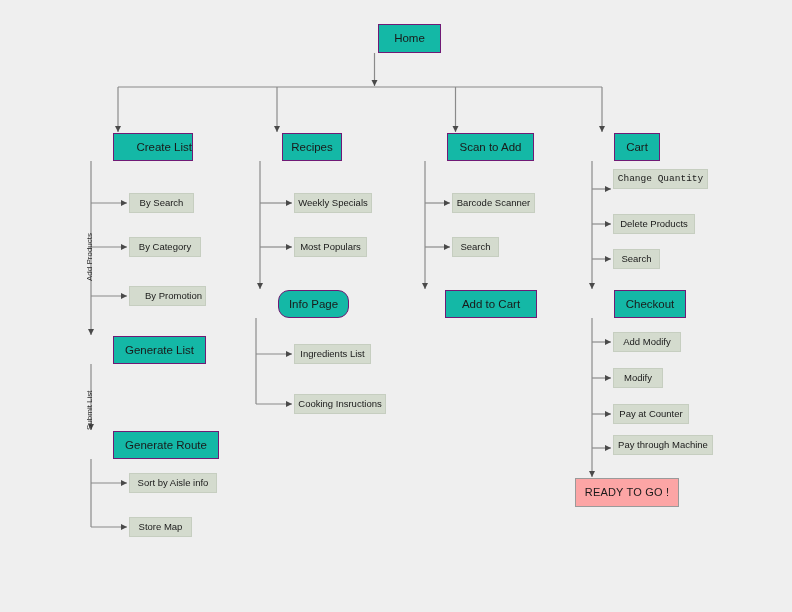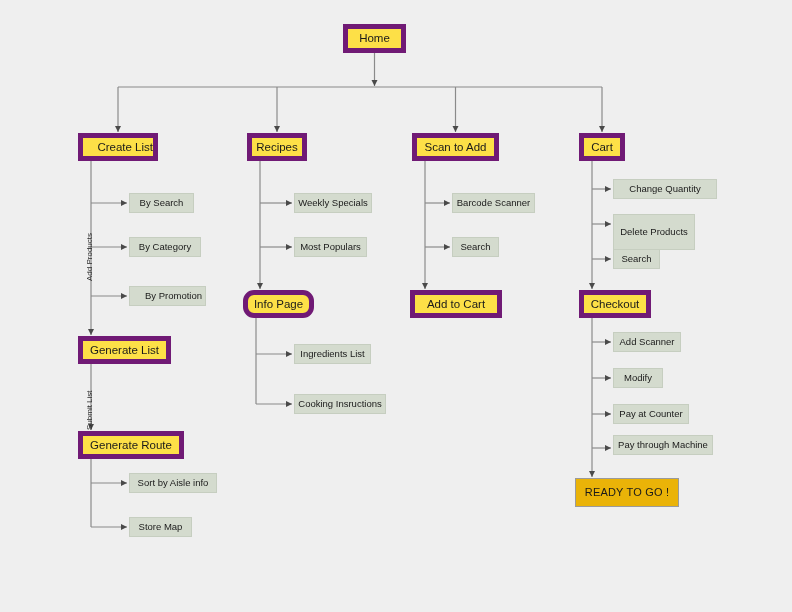"Home" .node.primary { background: #fde047 -> #14b8a6; border: 5px solid #701a75 -> 1px solid #701a75; margin-left: none -> 35px }
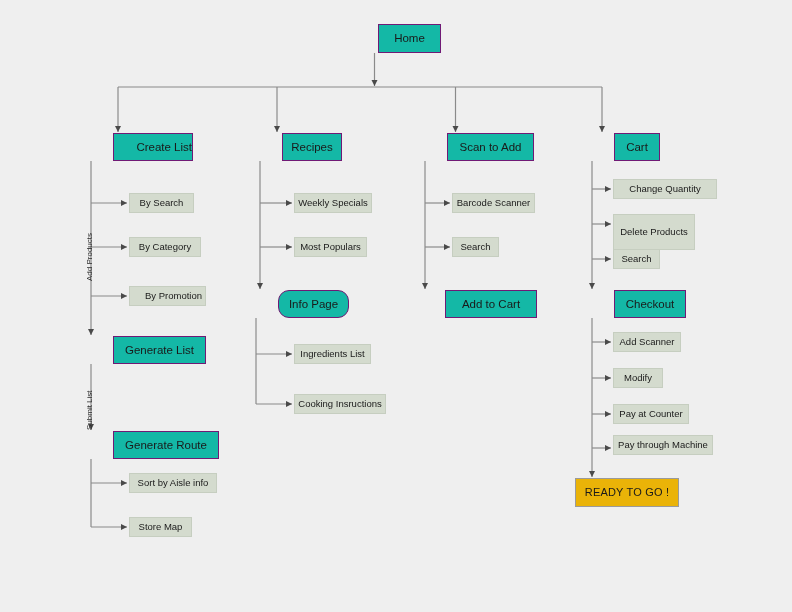"Change Quantity" div.node { font-family: none -> Liberation Mono, monospace; top: 179px -> 169px; width: 104px -> 95px }
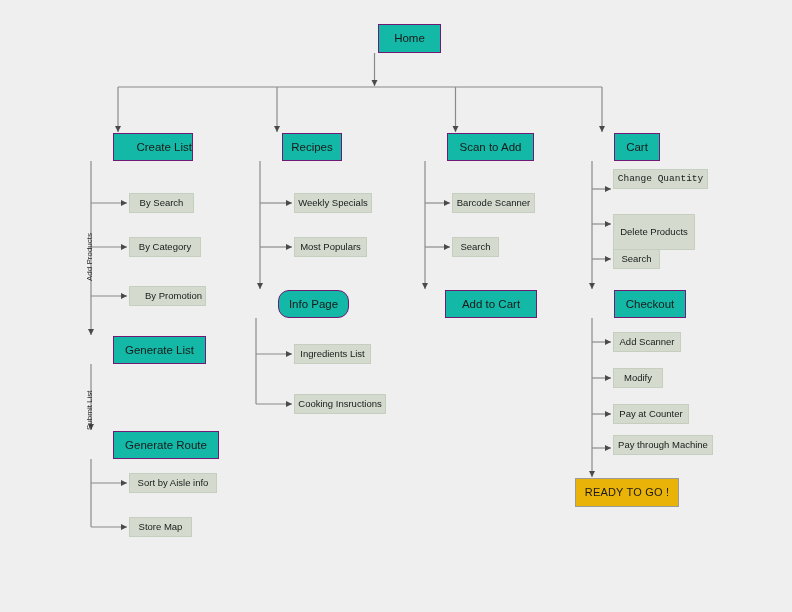"Delete Products" div.node { height: 36px -> 20px }
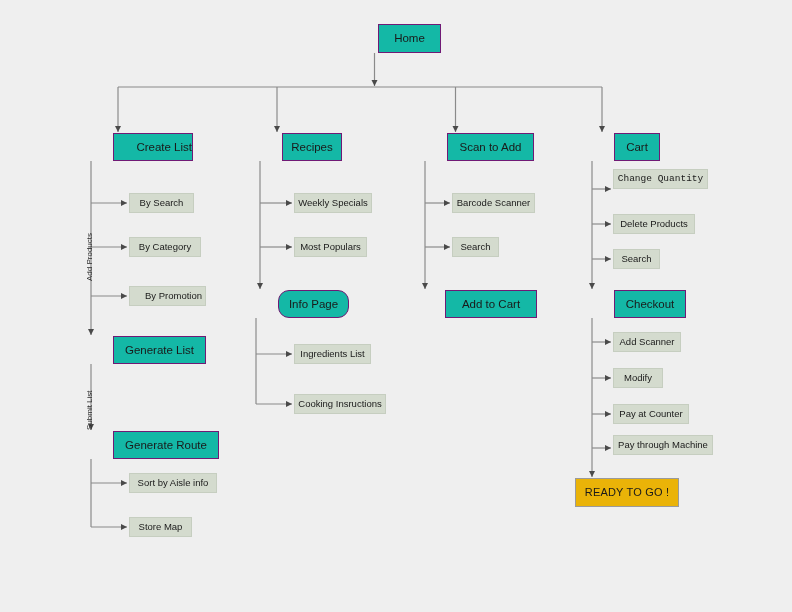"Add Scanner" span { text: Scanner -> Modify }
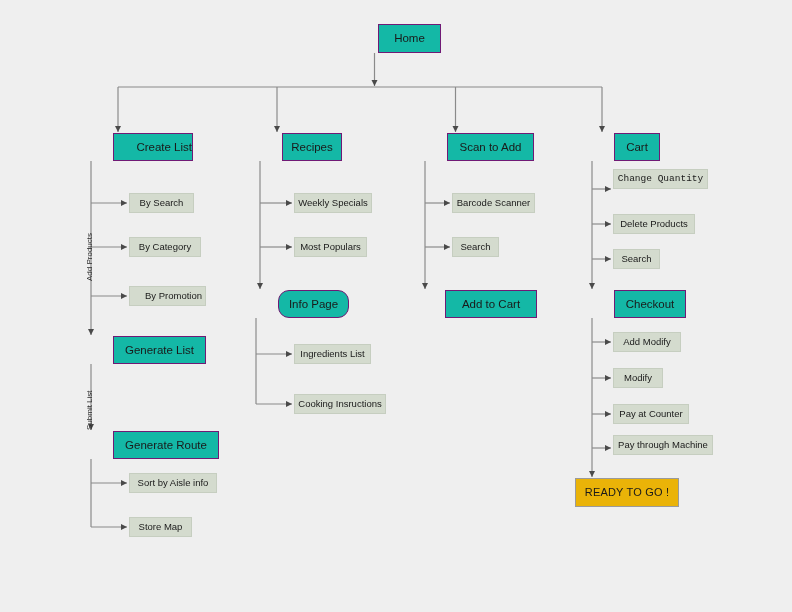"READY TO GO !" .node.terminal { background: #eab308 -> #fca5a5 }
